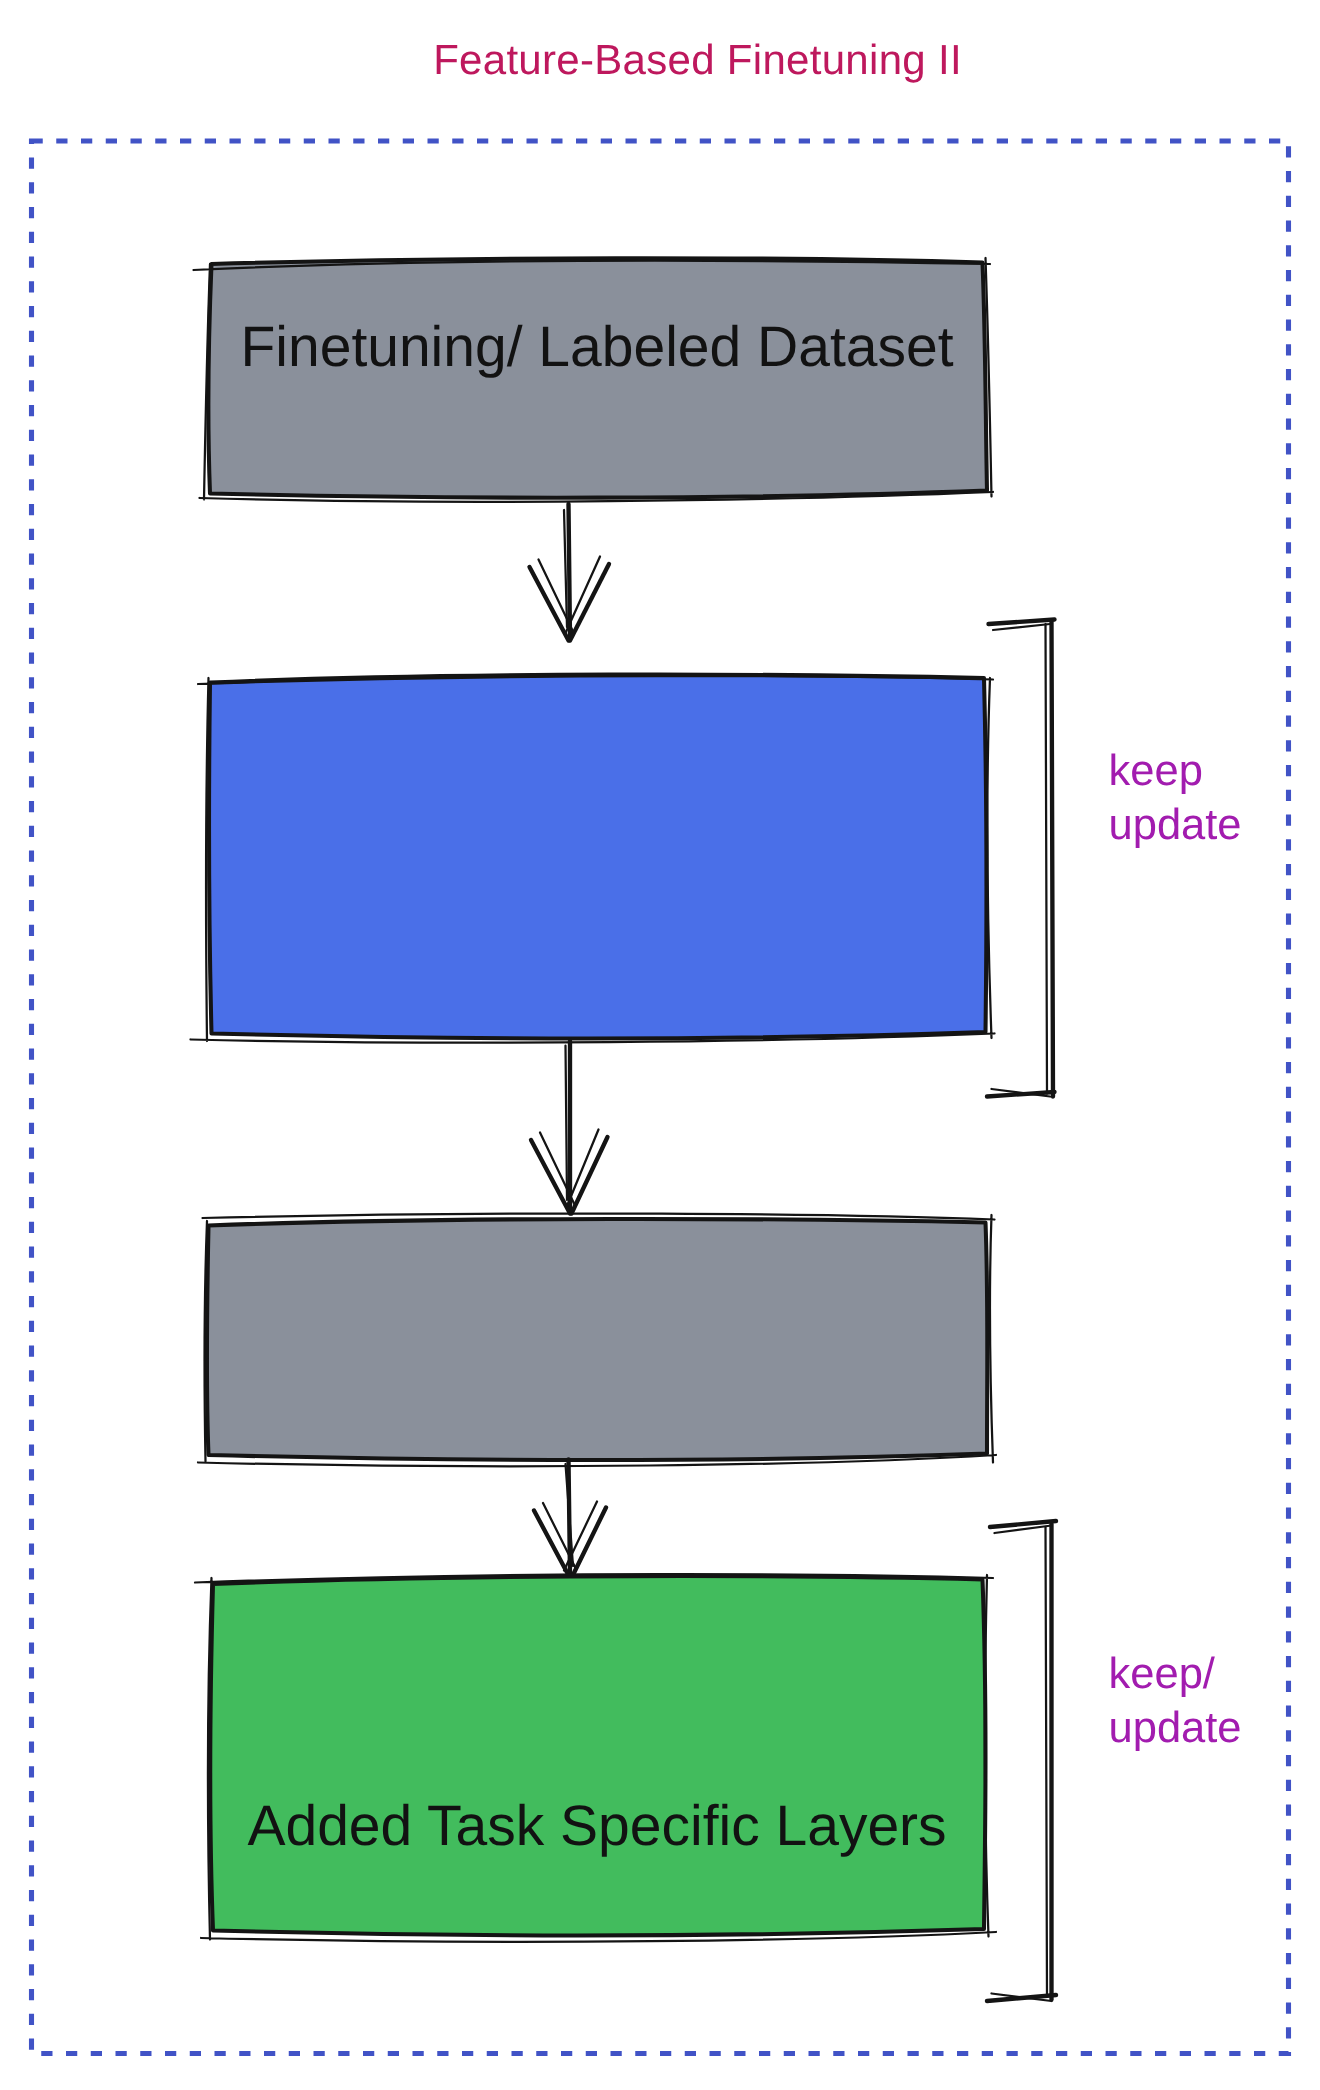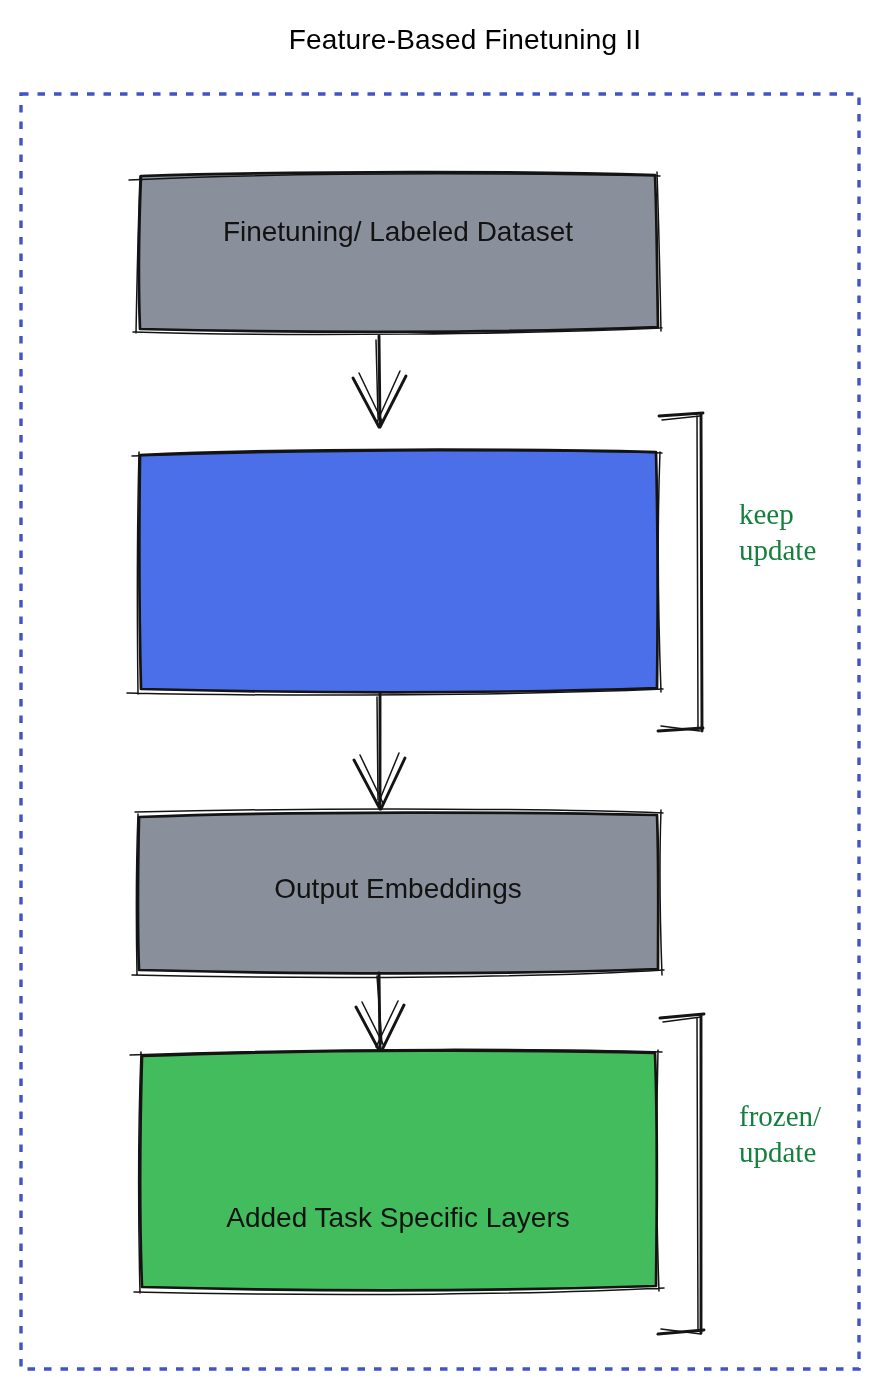"Feature-Based Finetuning II" div.title { color: #000000 -> #be185d }
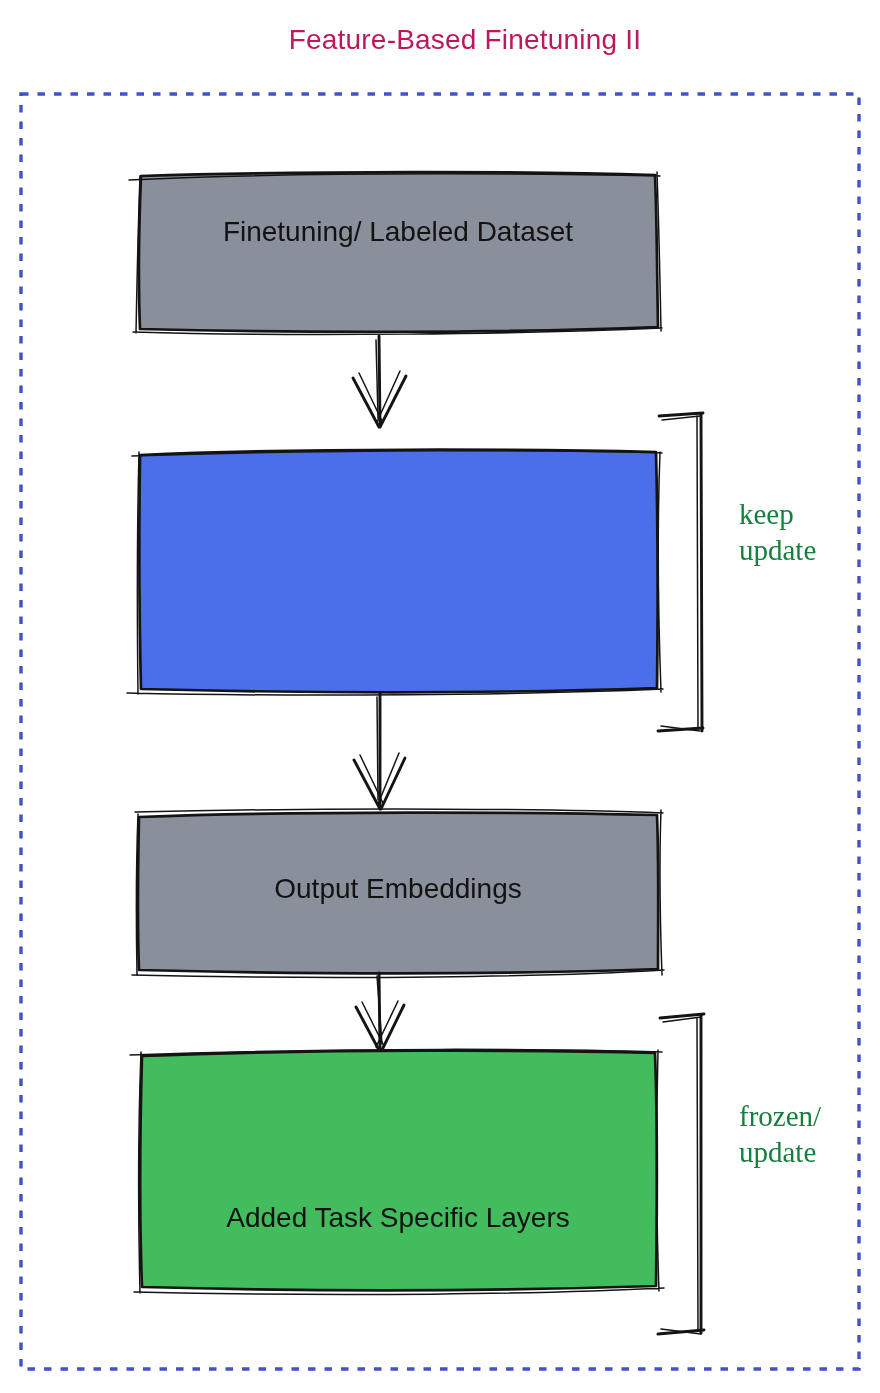"Finetuning/ Labeled Dataset" .node-label { font-size: 28px -> 38px }
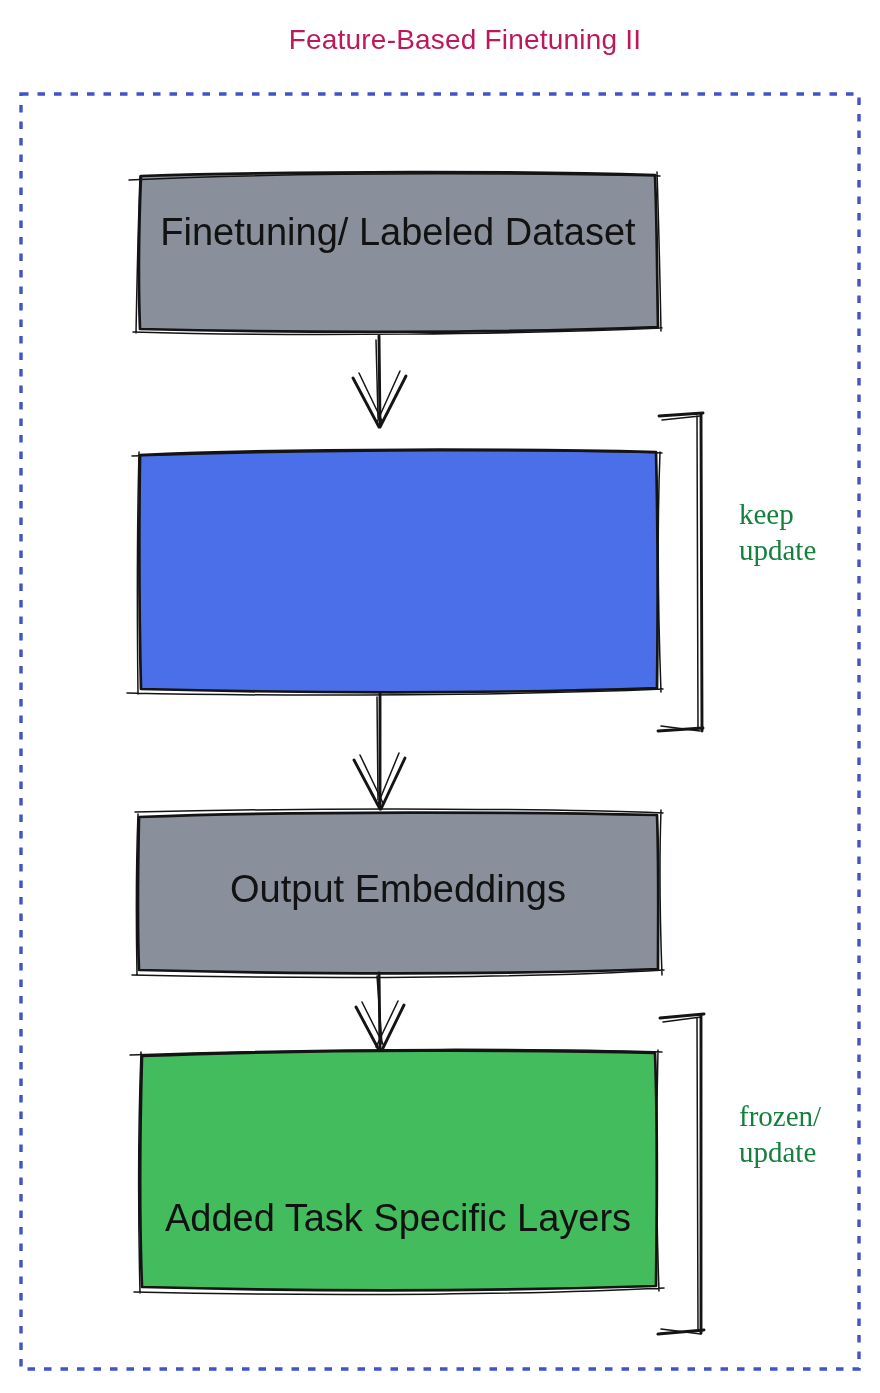"keep" .side-label { color: #15803d -> #a21caf; font-family: Liberation Serif, serif -> none }
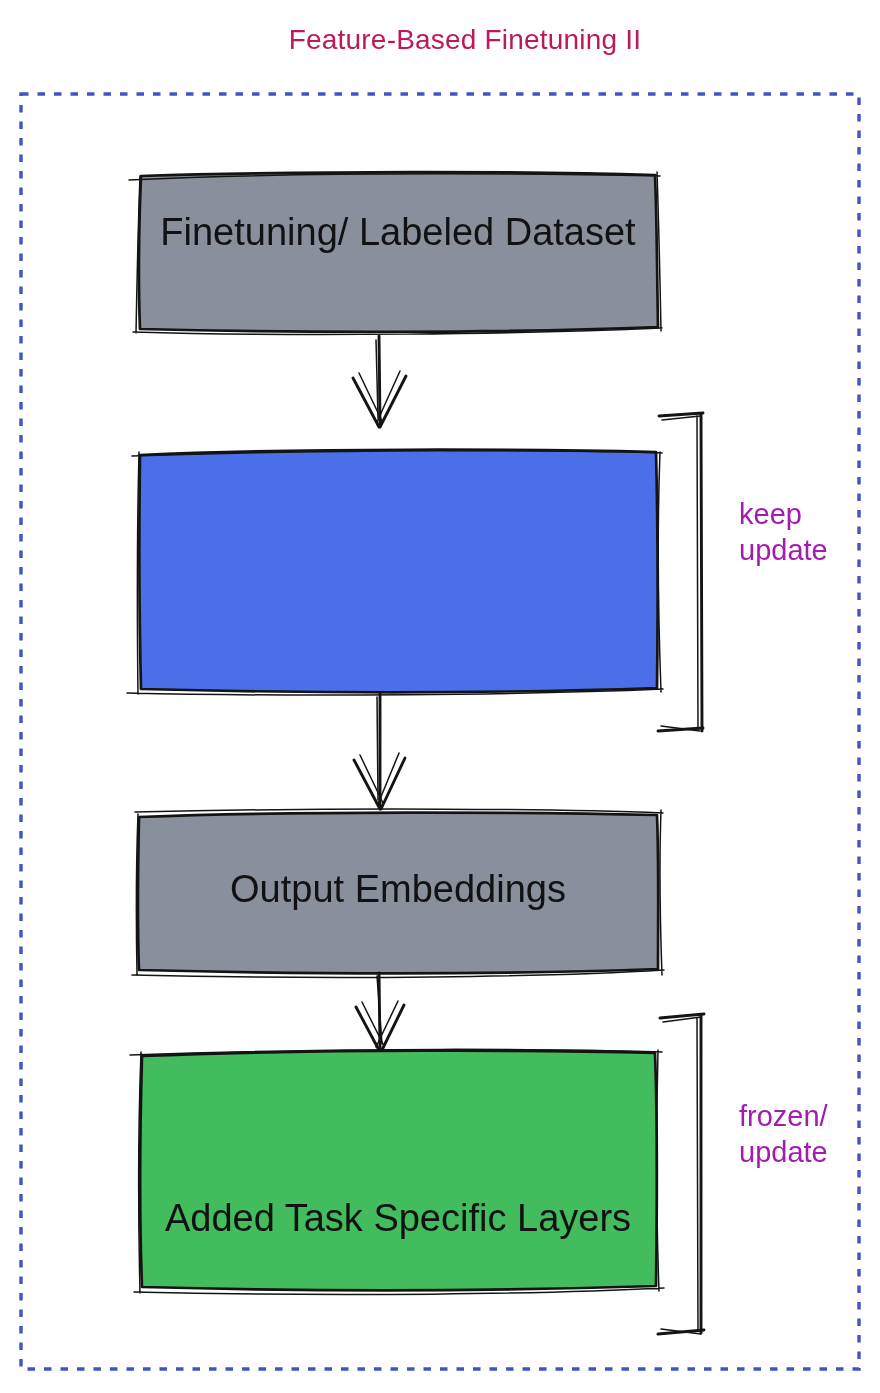"Output Embeddings" div.node-label { html: <div>Output Embeddings</div> -> none }
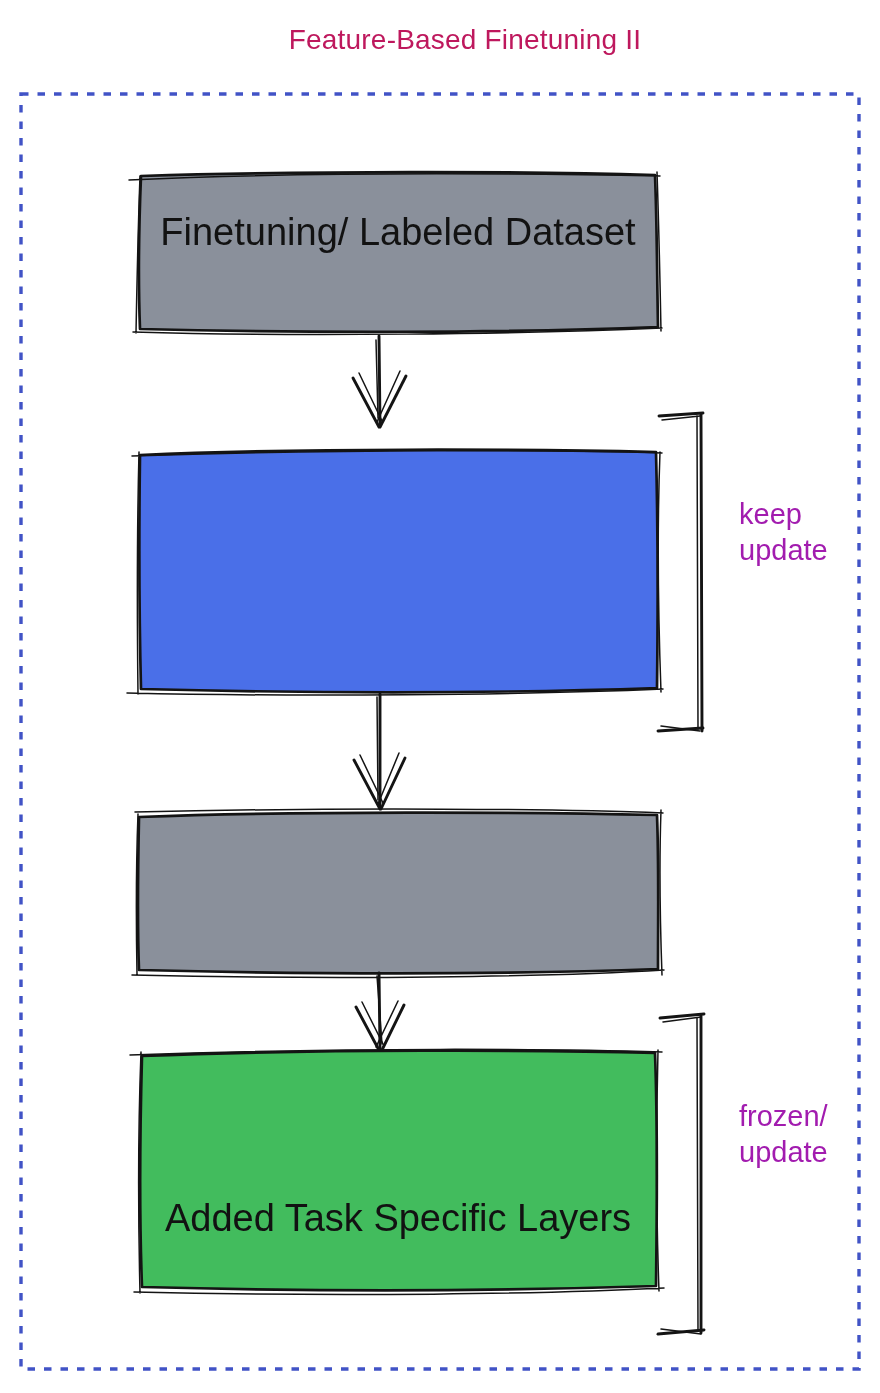"frozen/" div { text: frozen/ -> keep/ }
